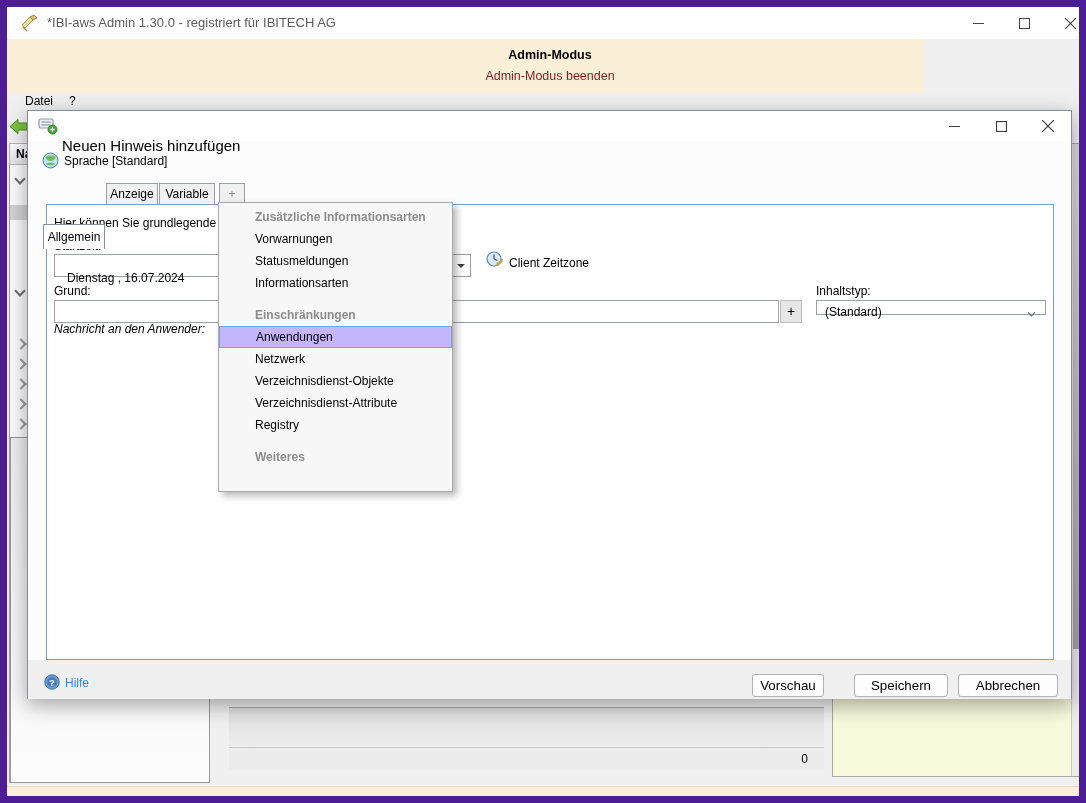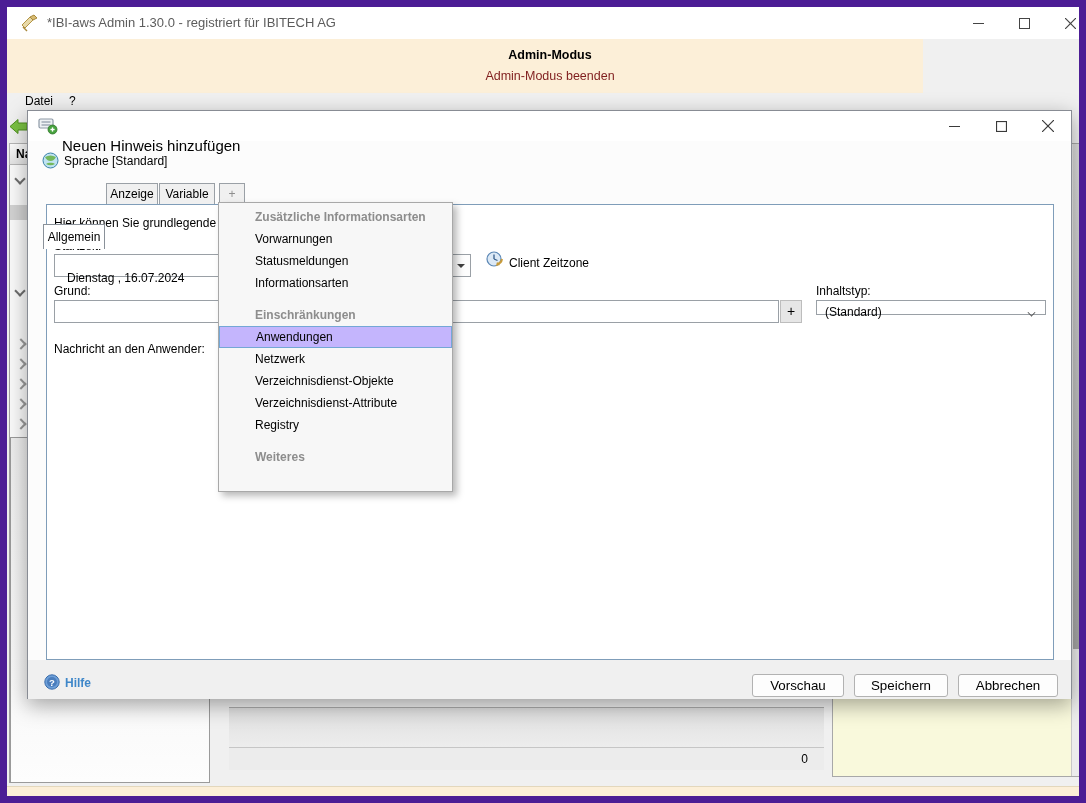"Nachricht an den Anwender:" span.abs { font-style: none -> italic; top: 231px -> 211px }
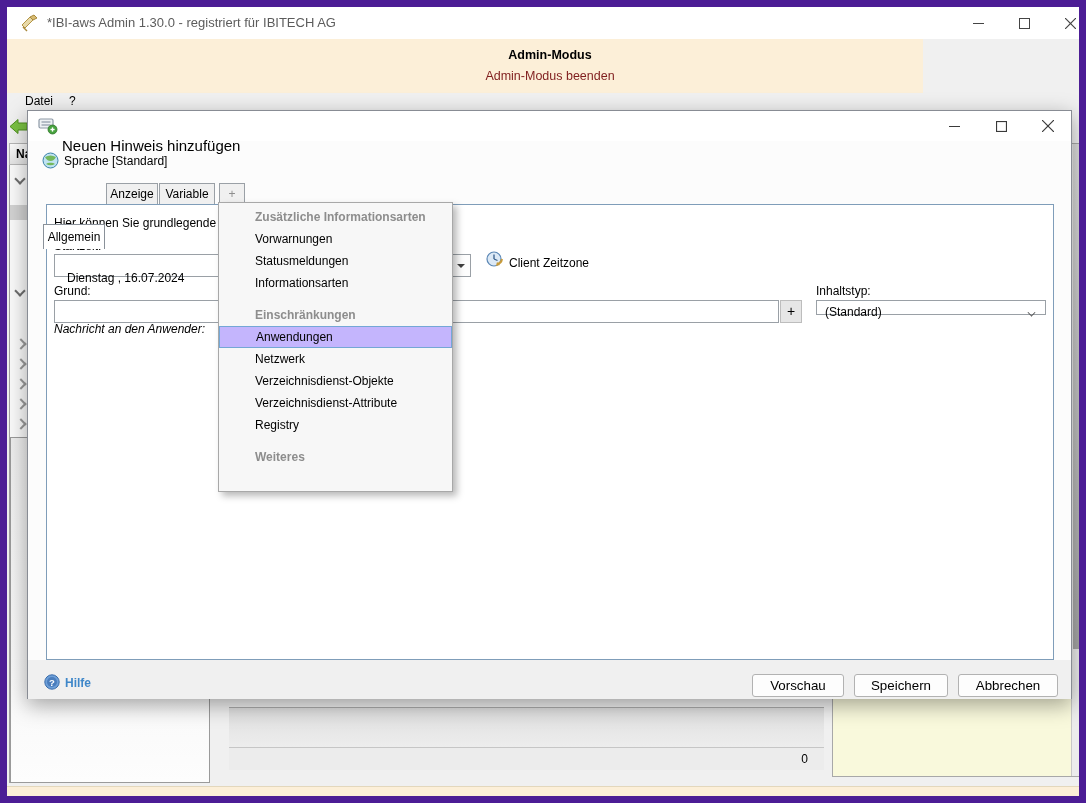"Hilfe" span.abs { font-weight: bold -> none }
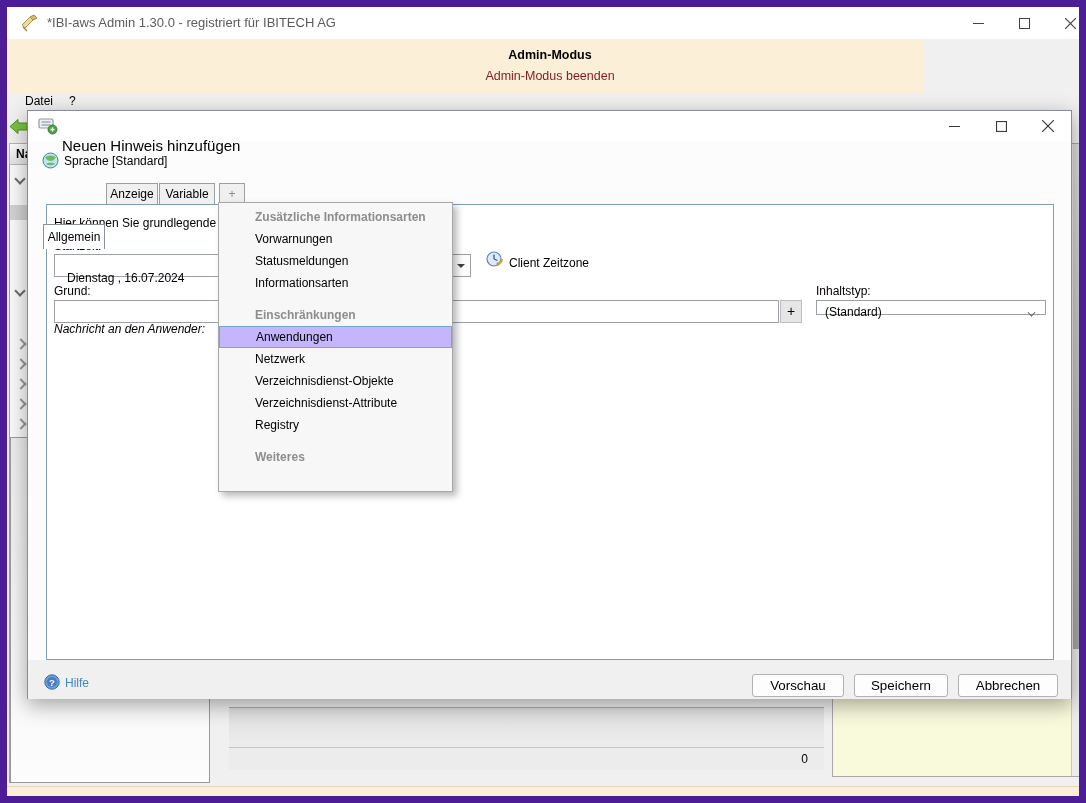"Vorschau" button.btn { width: 92px -> 72px }
